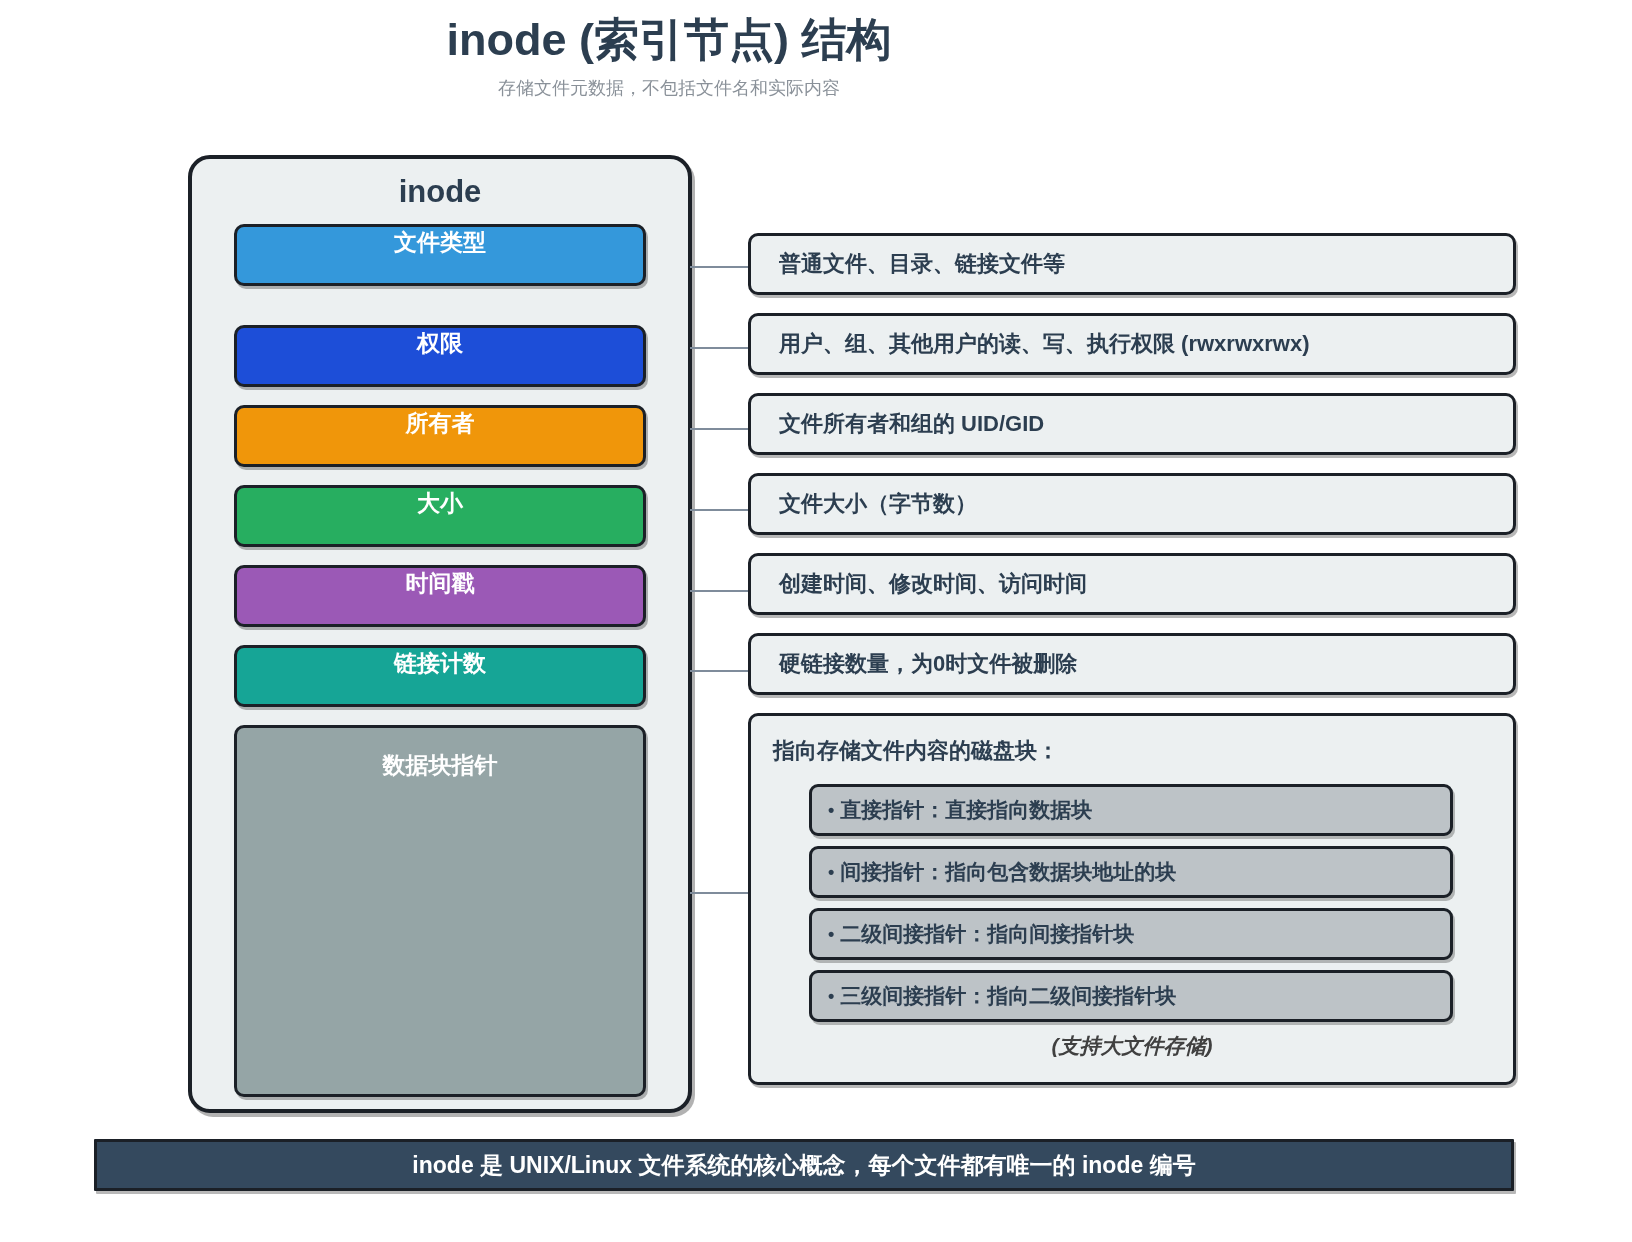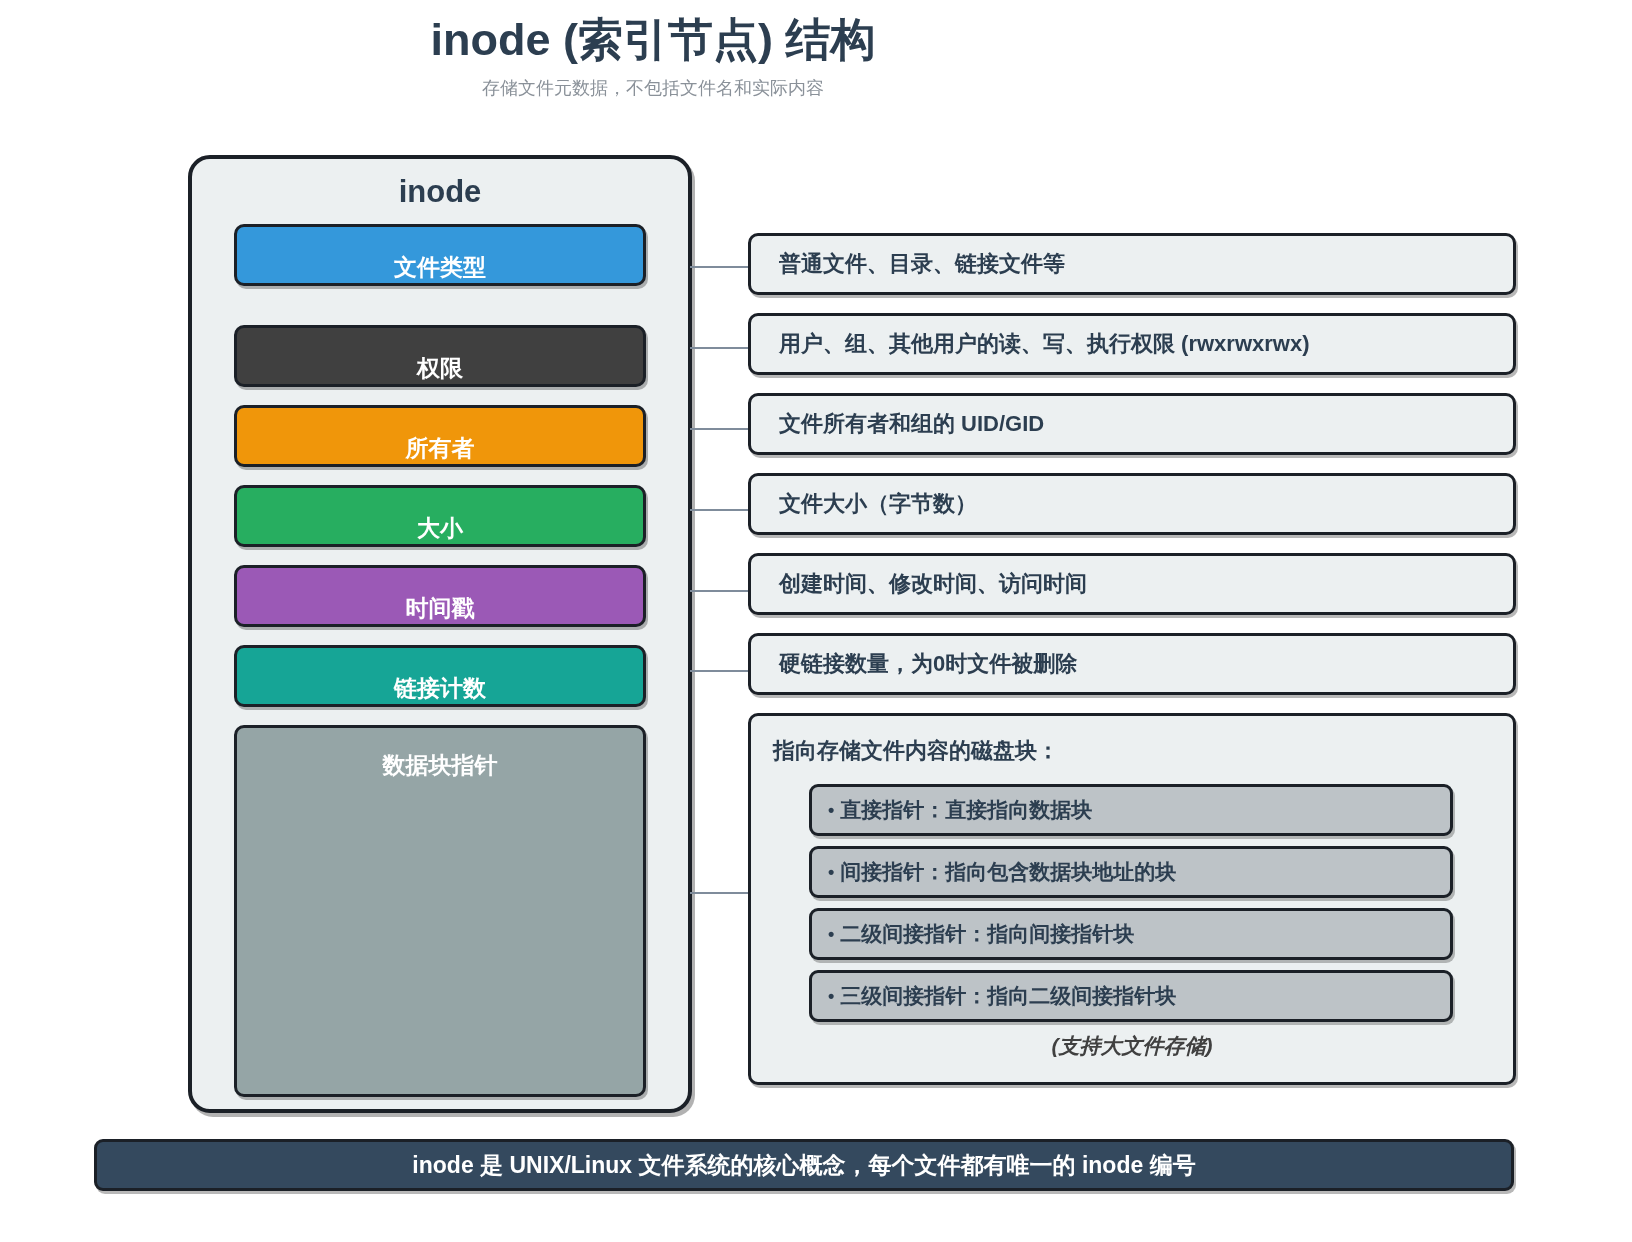"inode (索引节点) 结构" .header { left: 0 -> 16px }
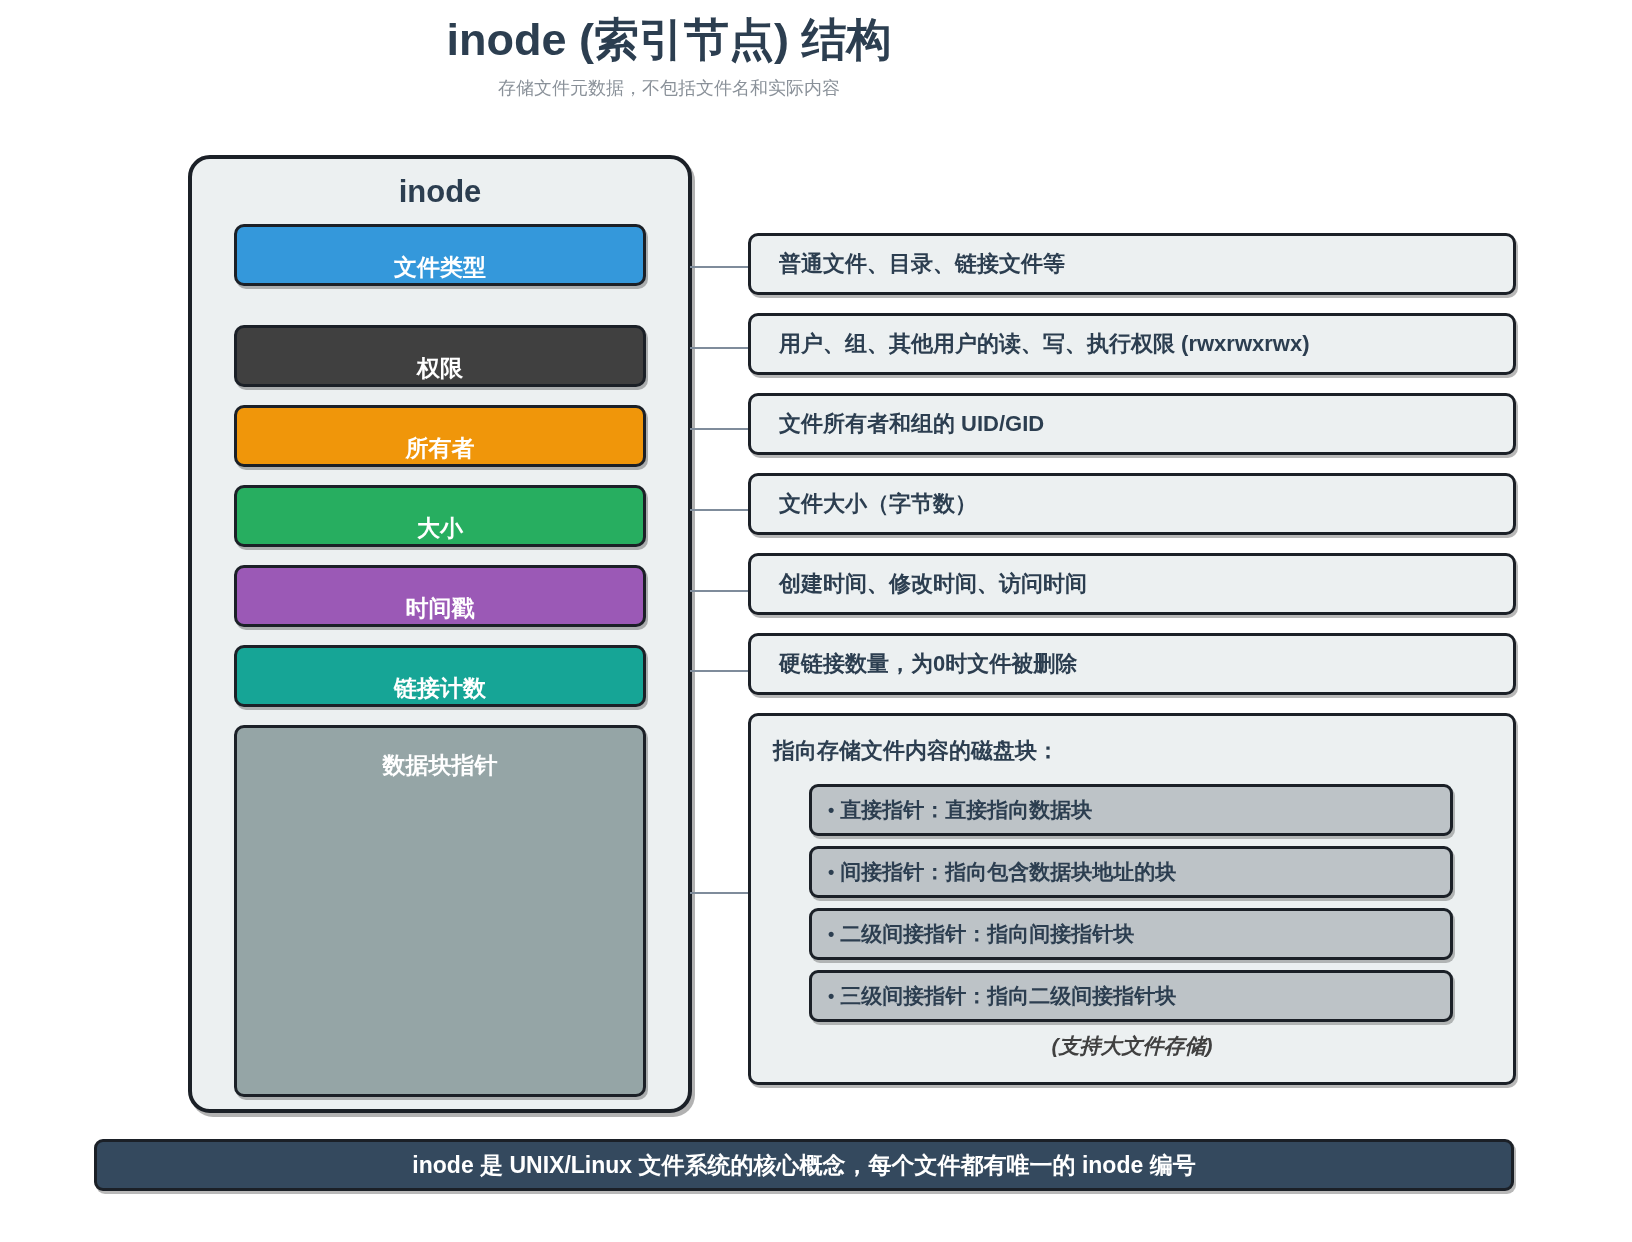"文件类型" .field { align-items: flex-end -> flex-start }
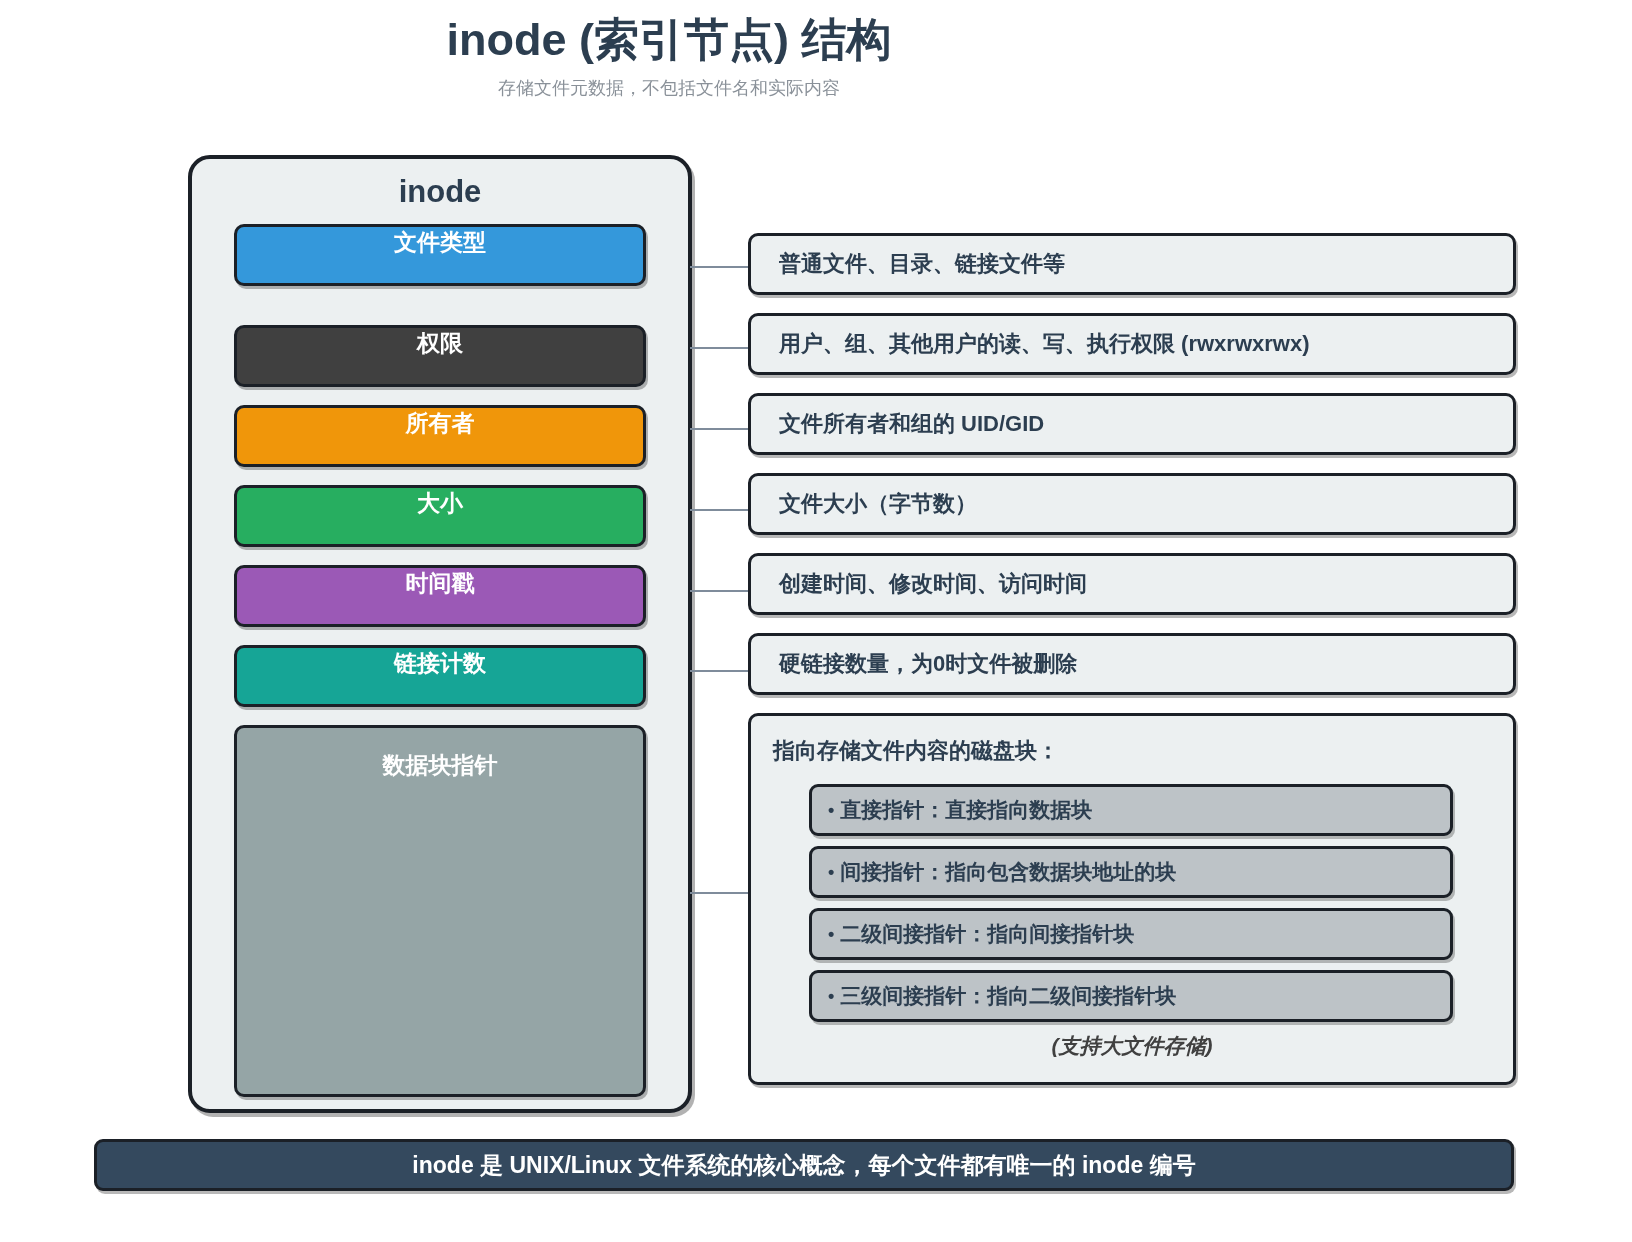"权限" div.field { background: #404040 -> #1d4ed8 }
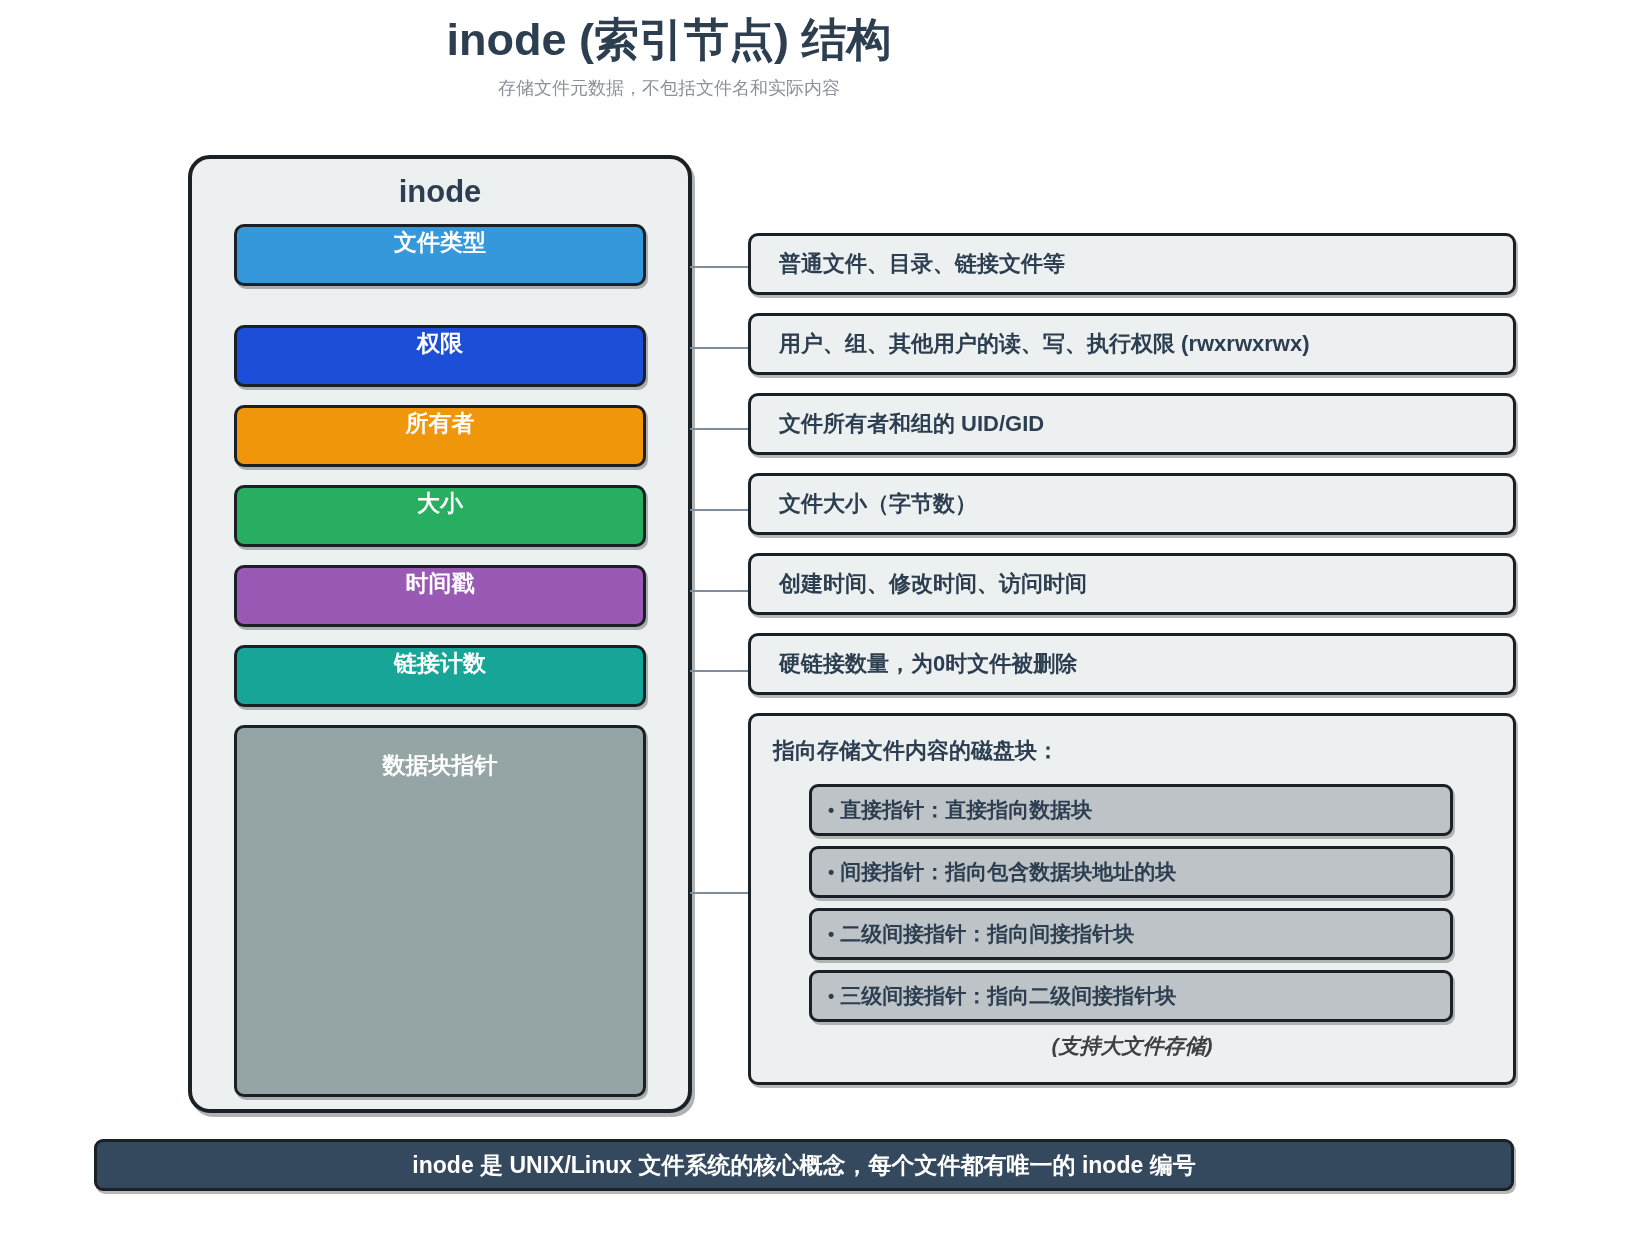"inode 是 UNIX/Linux 文件系统的核心概念，每个文件都有唯一的" .footer-banner { border-radius: 9px -> 1px }
